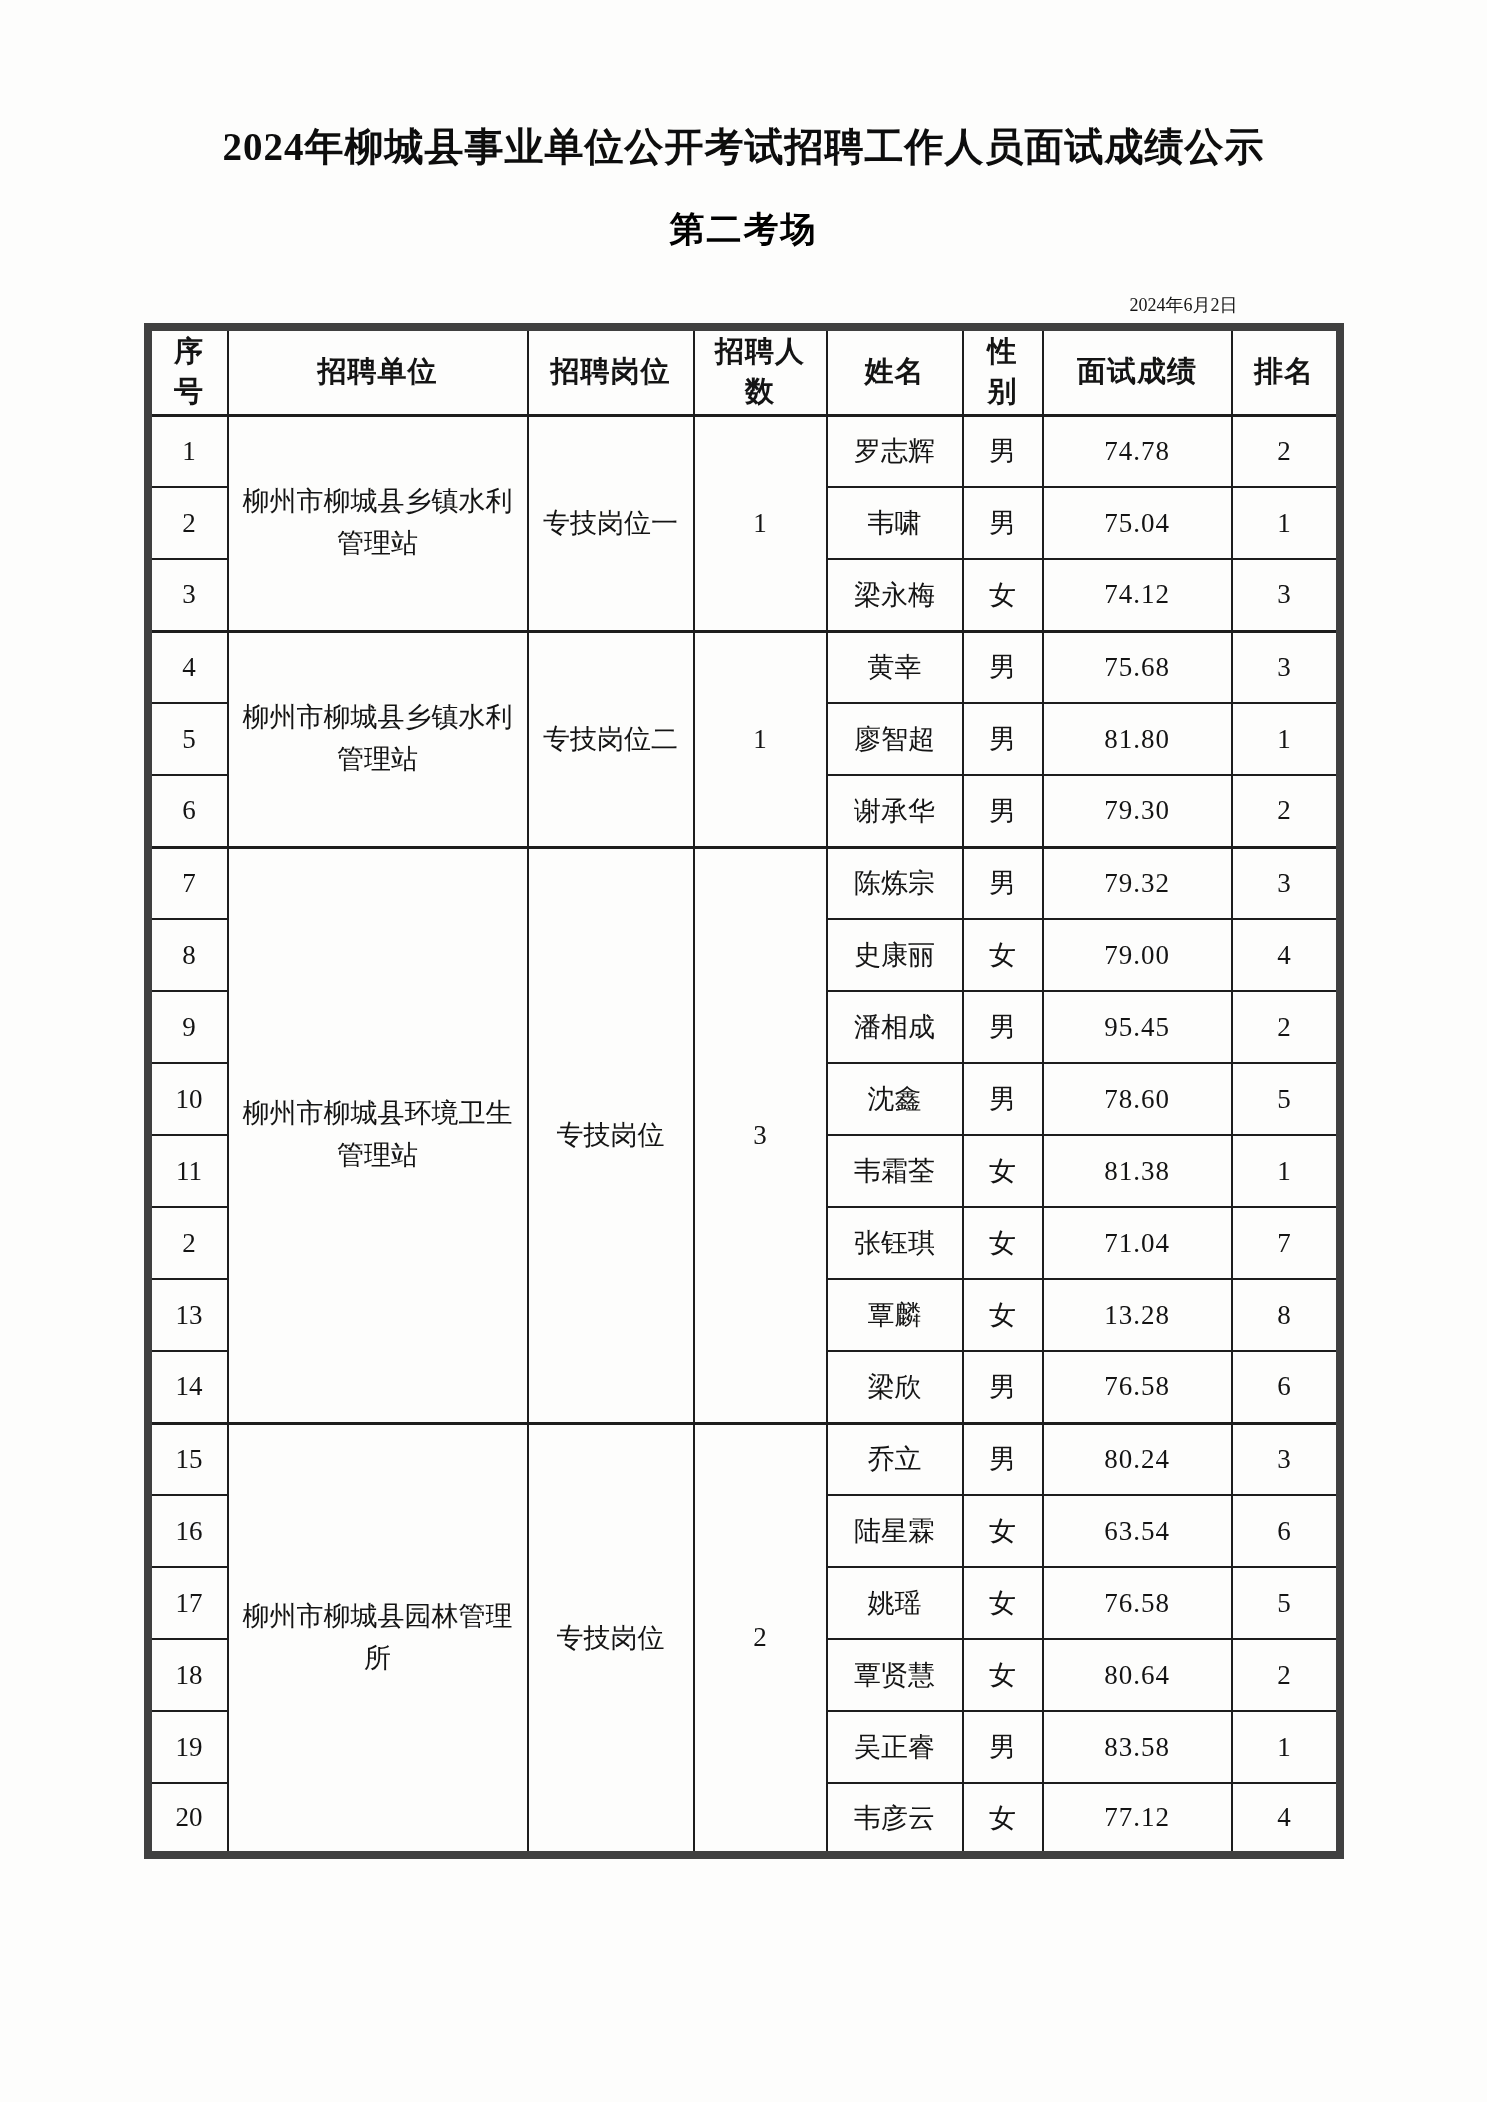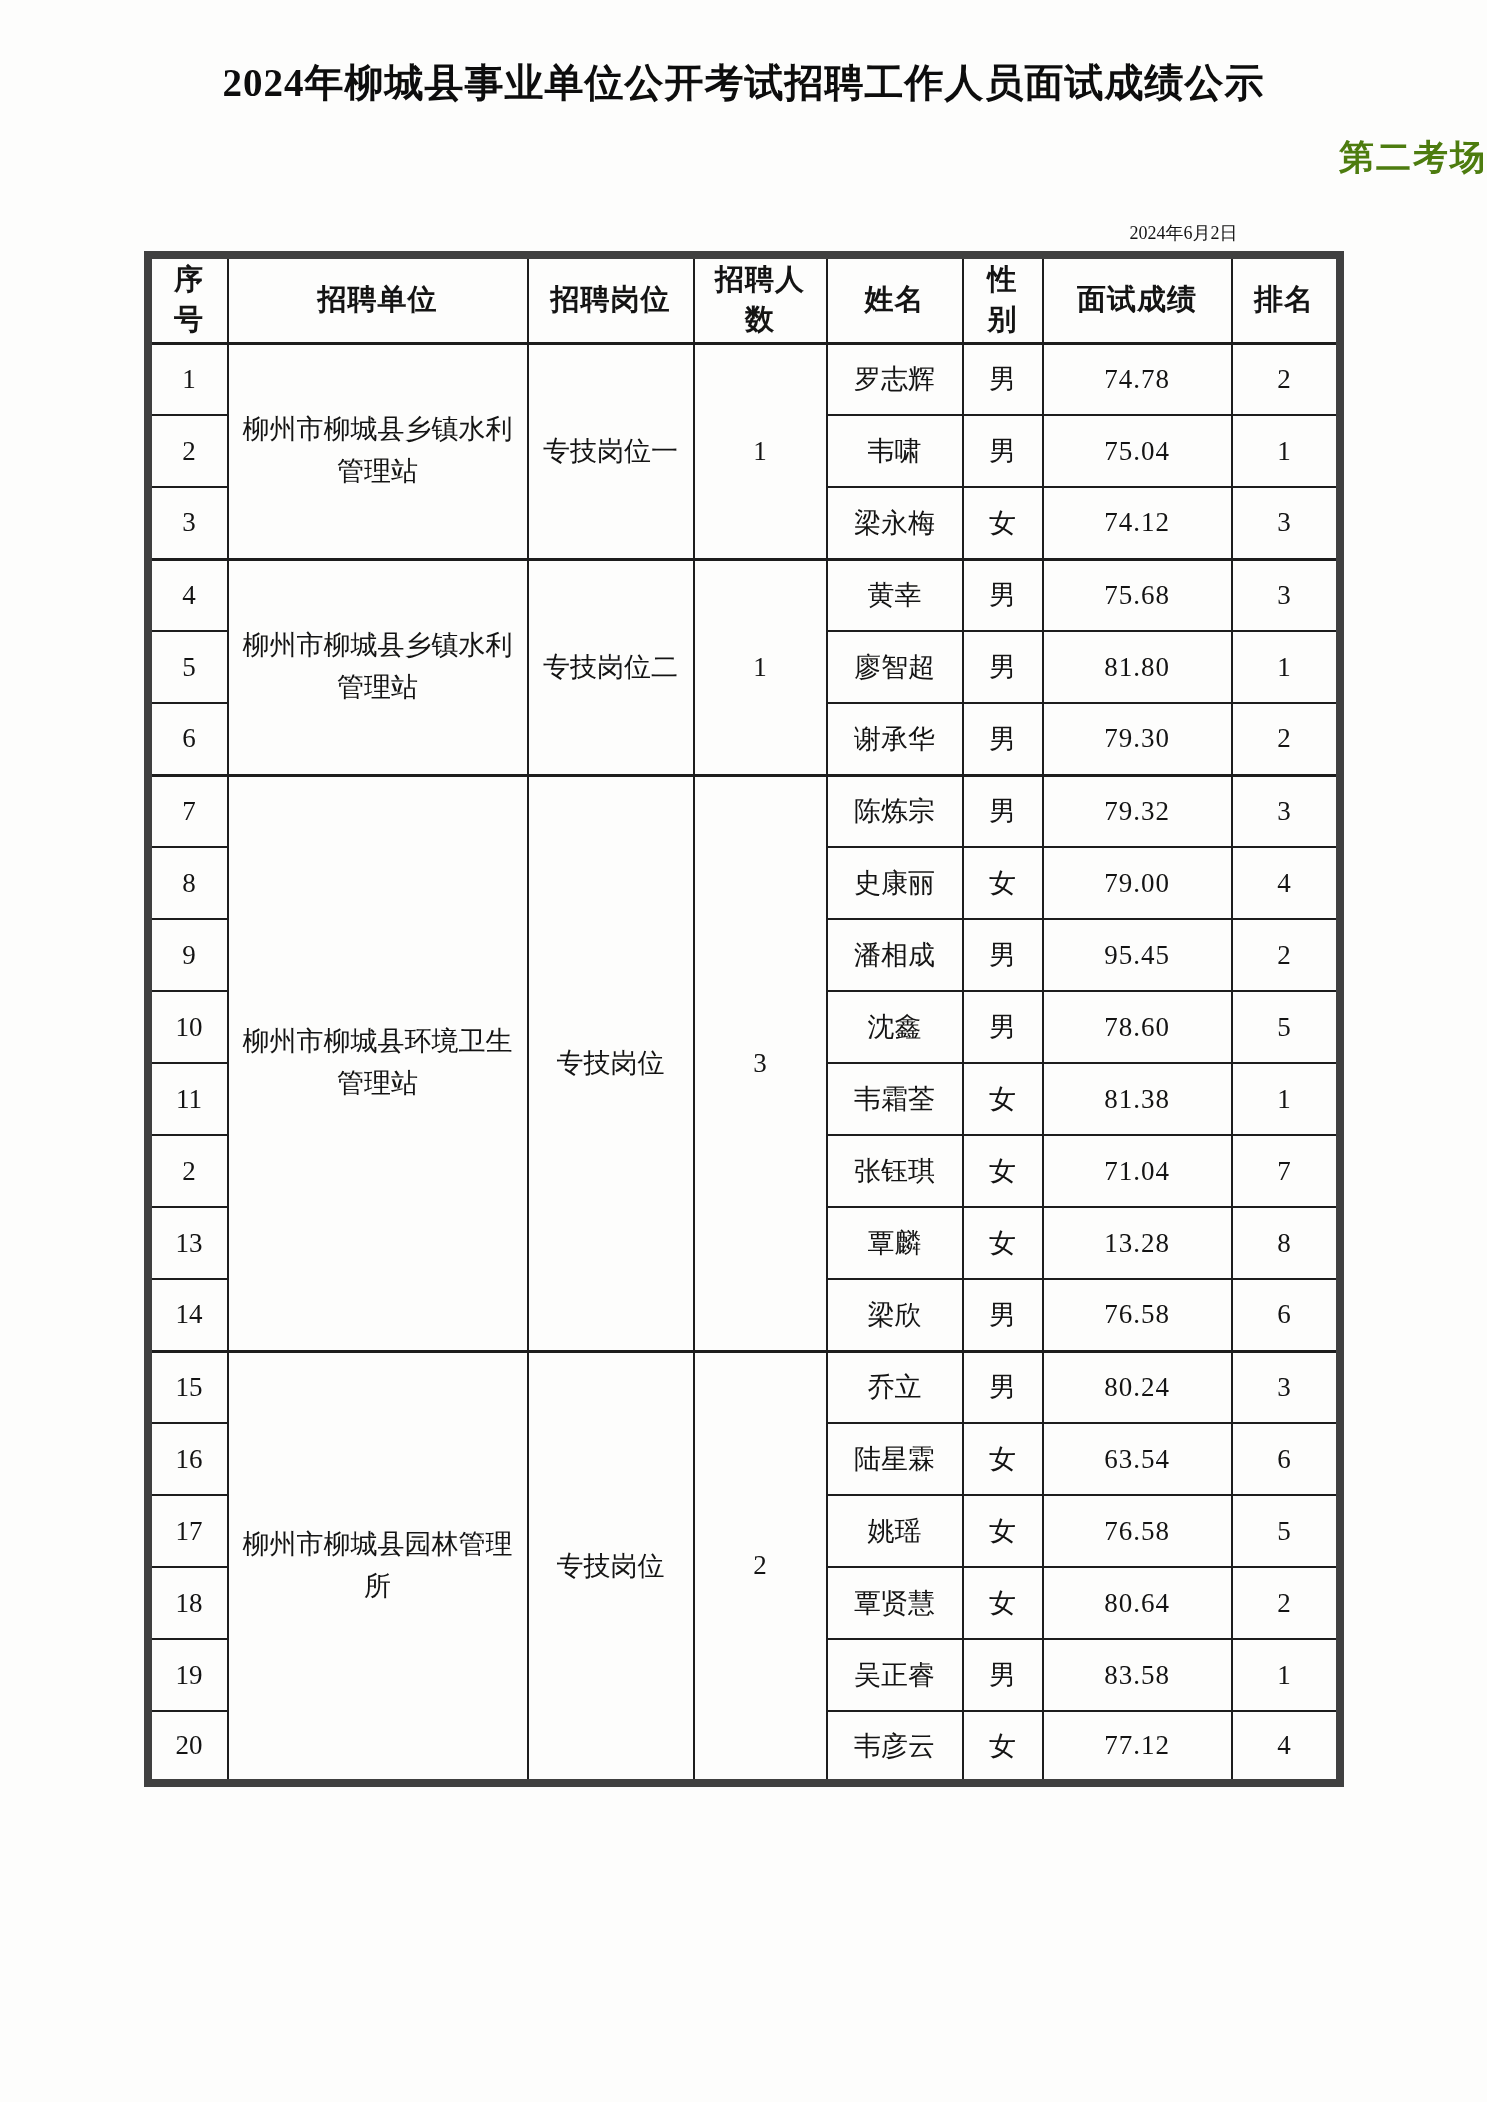"2024年柳城县事业单位公开考试招聘工作人员面试成绩公示" .title { padding-top: 56px -> 120px }
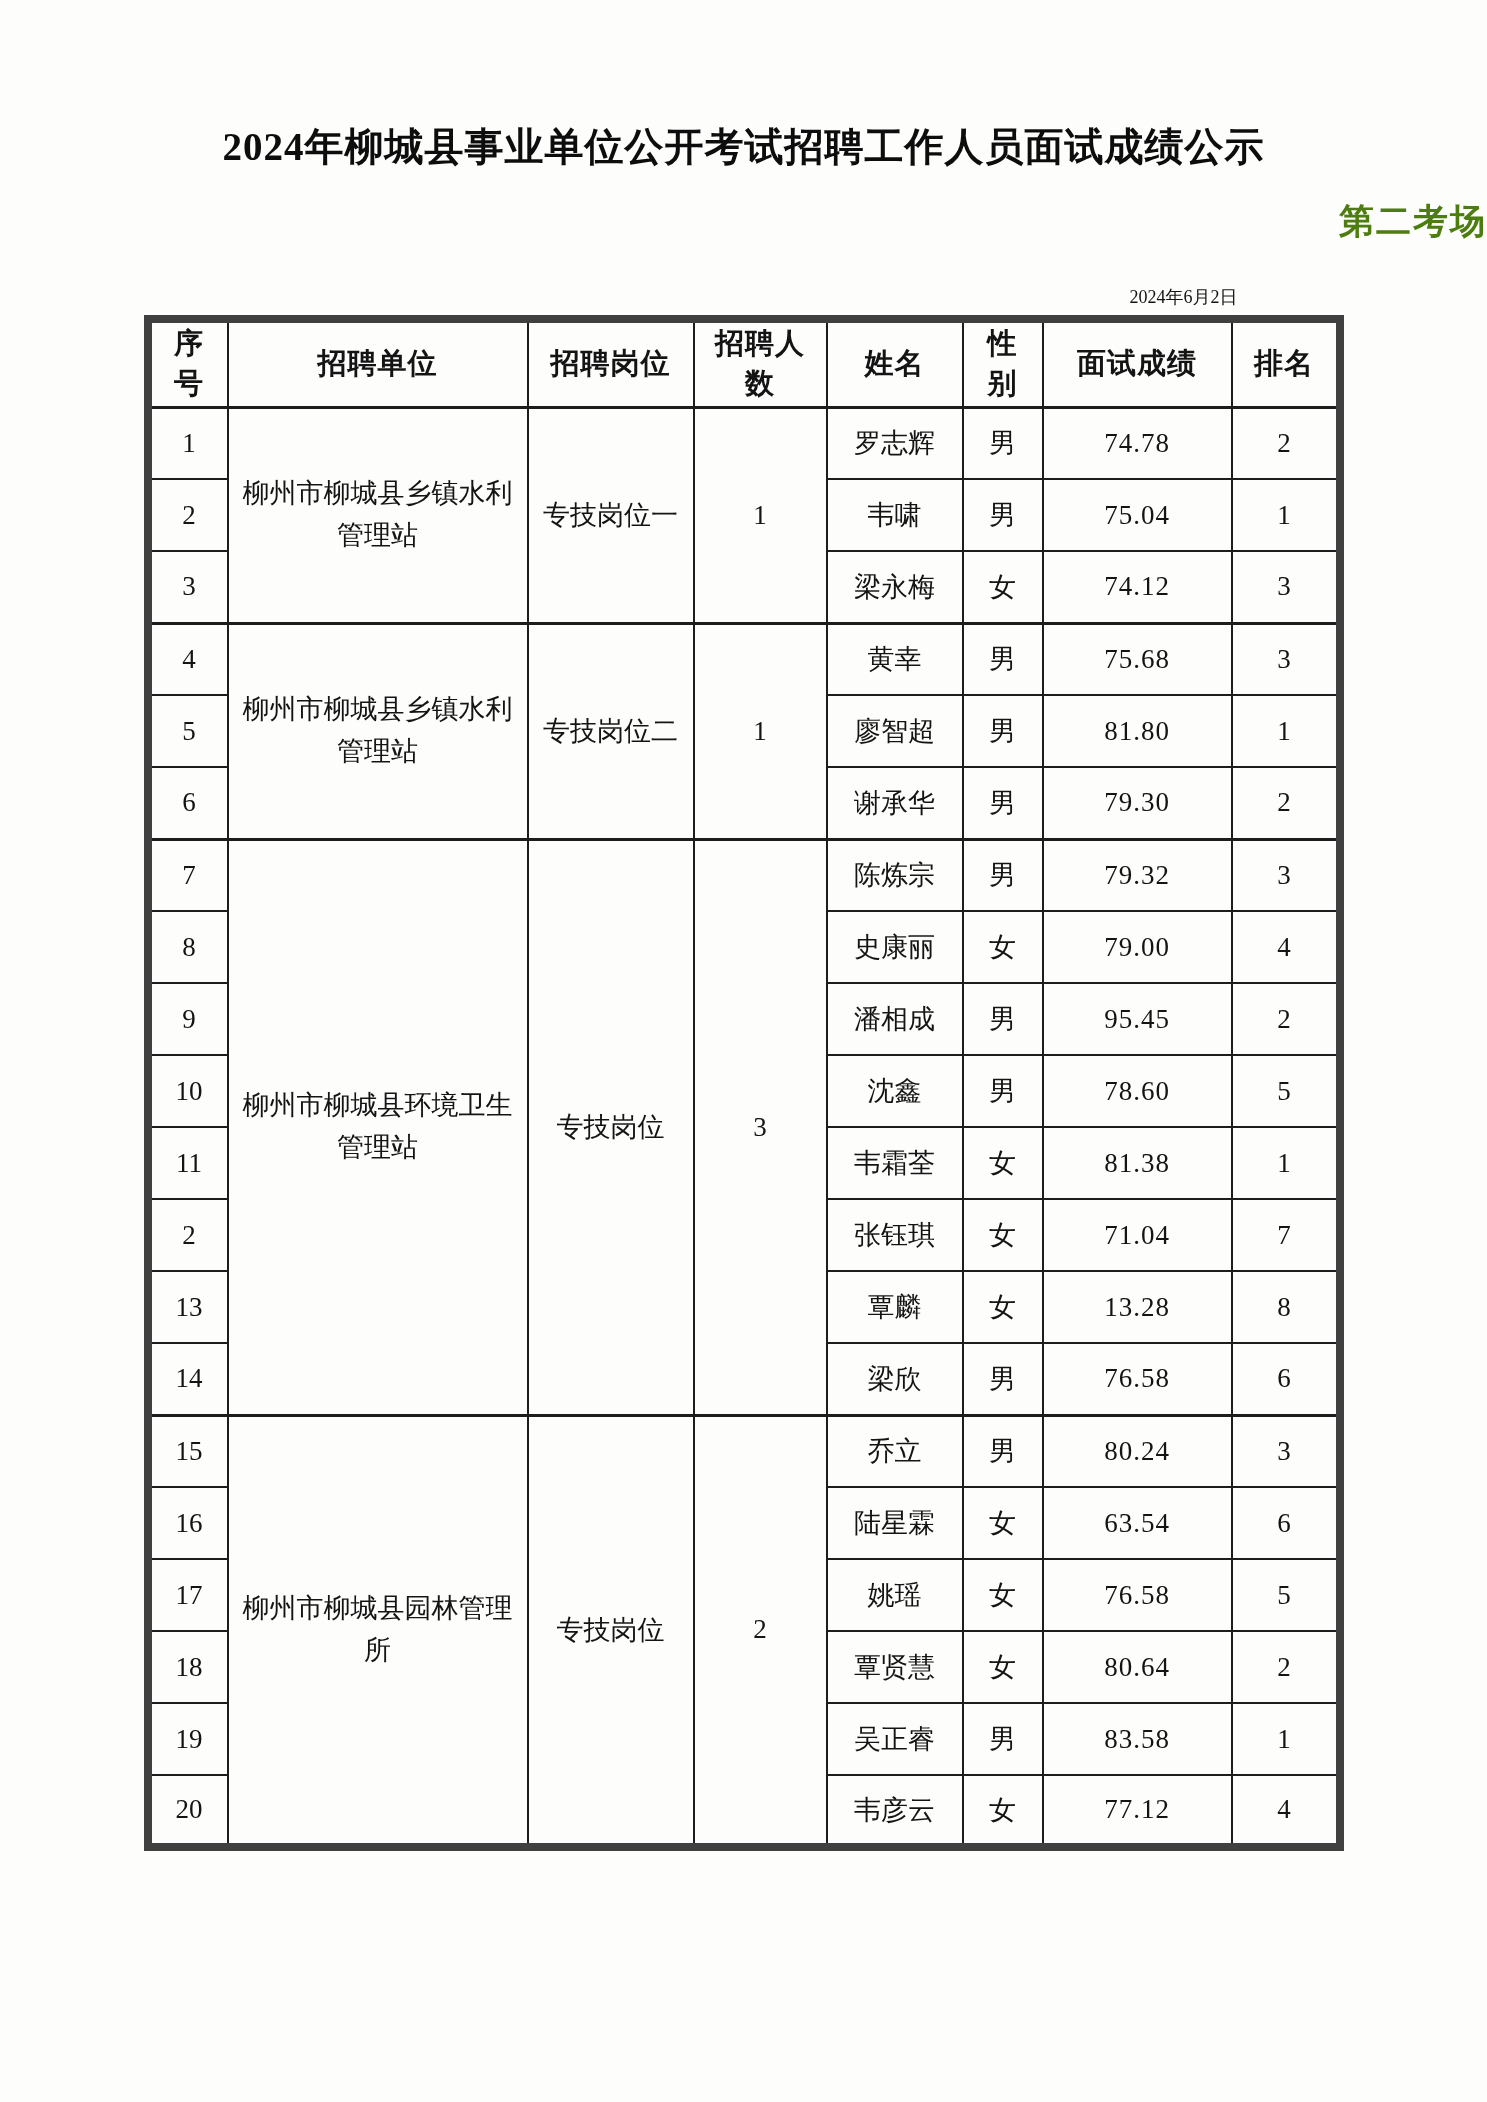"第二考场" .subtitle { color: #4d7c0f -> #000000; margin-top: 24px -> 32px; text-align: right -> center }
